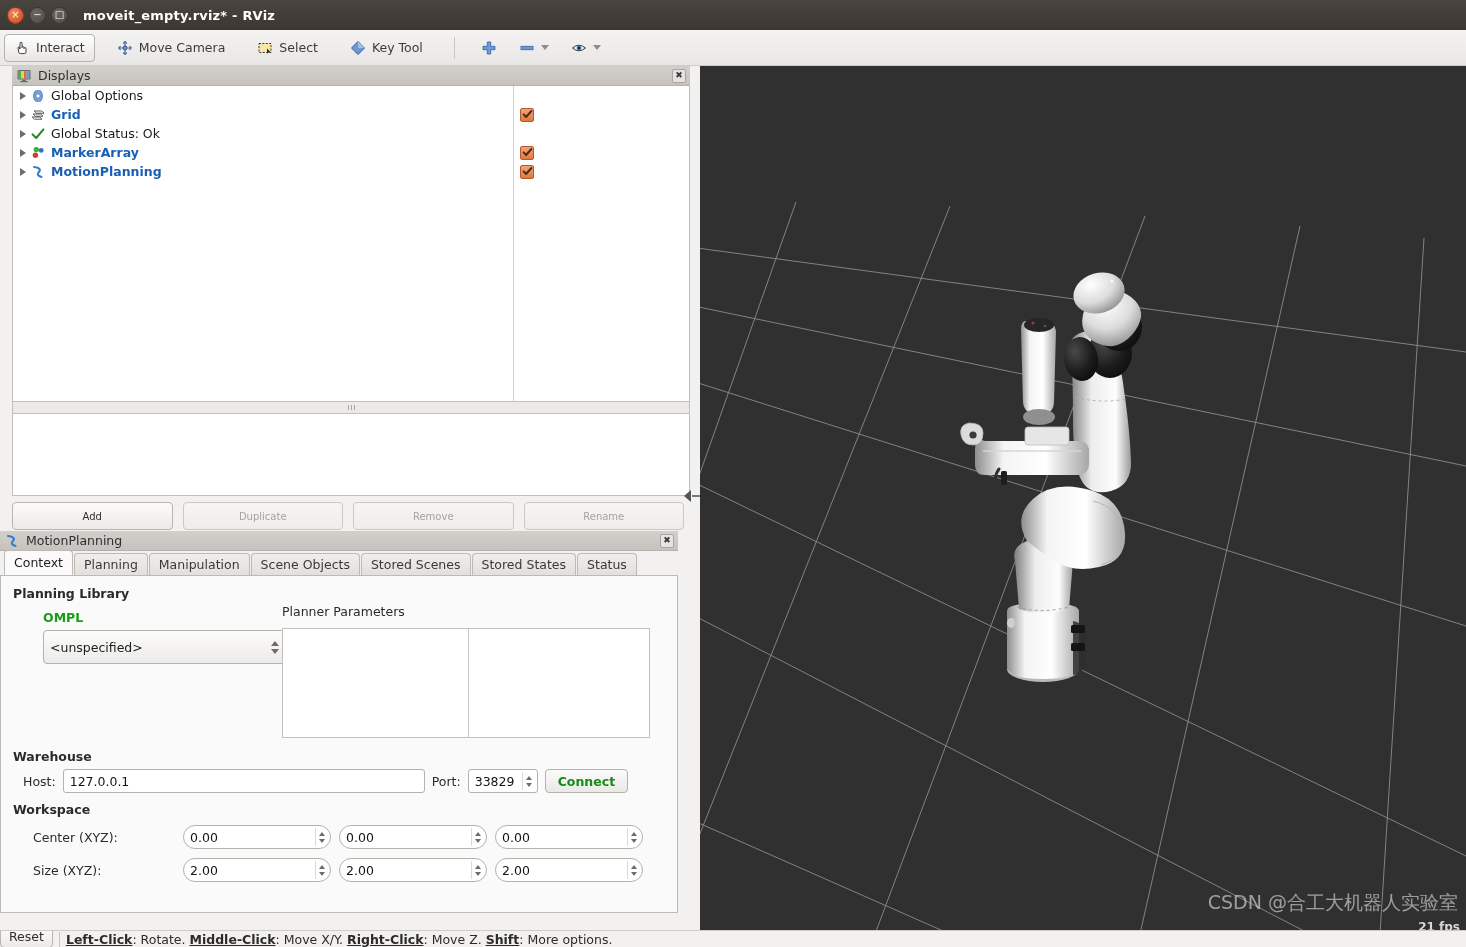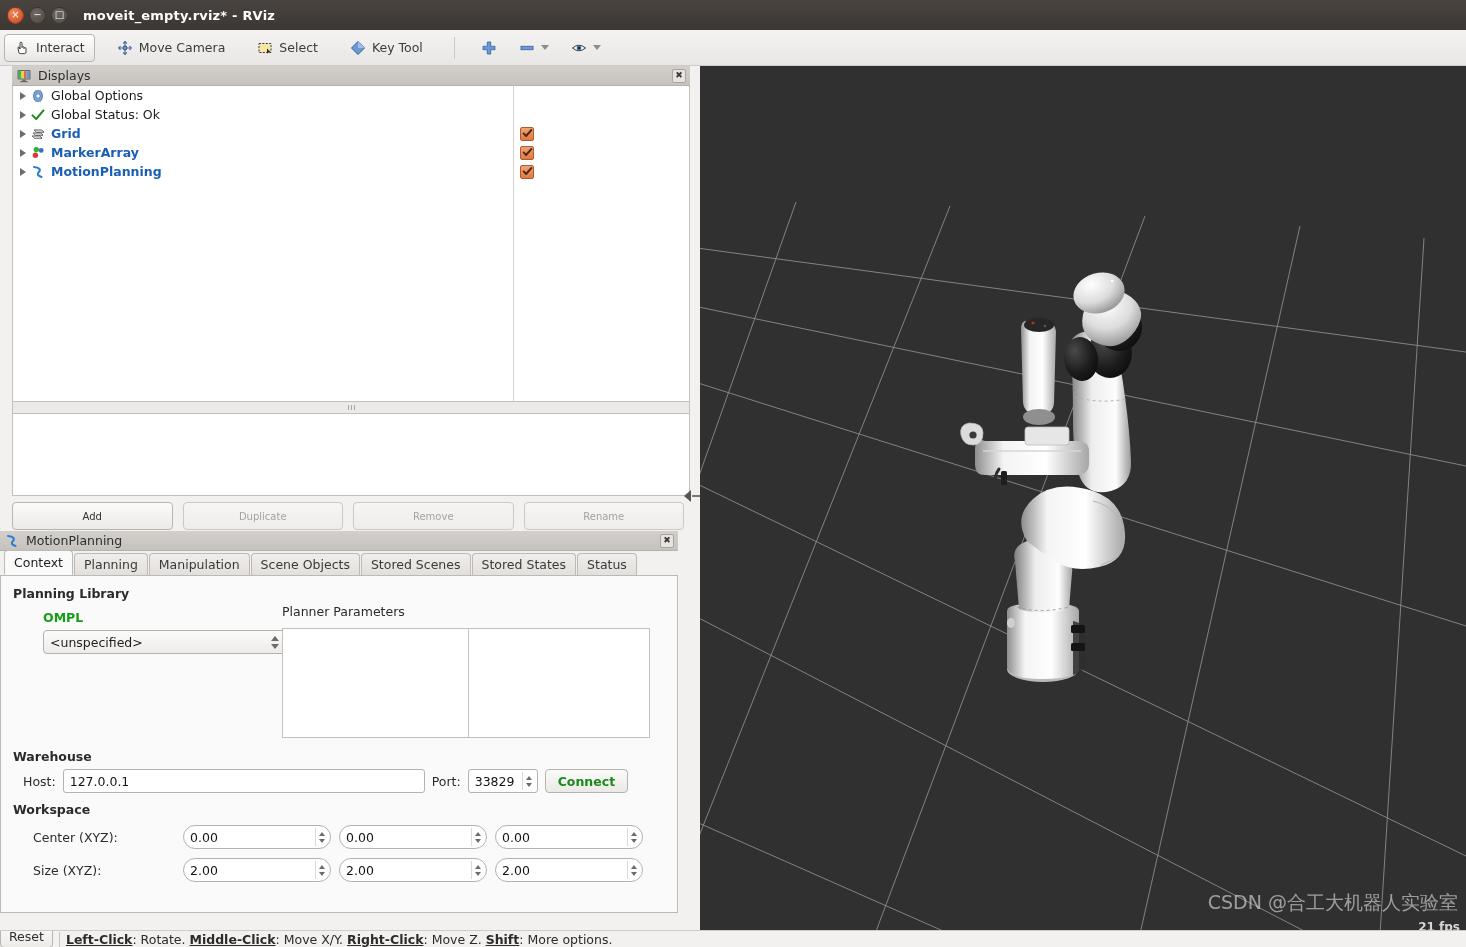"Global Status: Ok" div.tree-row { order: before "Grid" -> after "Grid" }
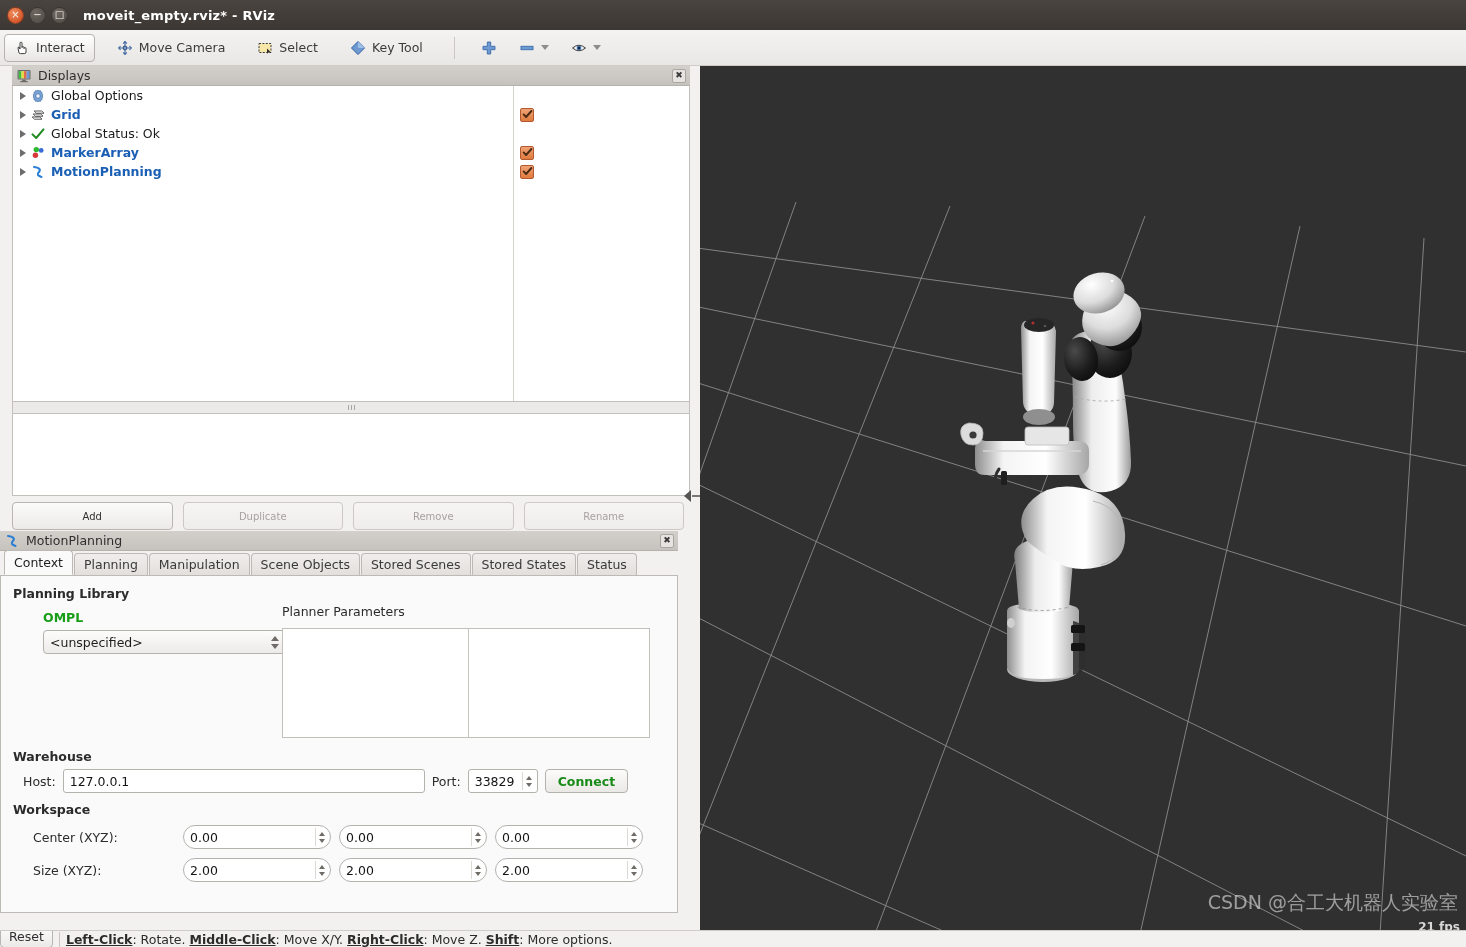"<unspecified>" .combo { height: 24px -> 34px }
